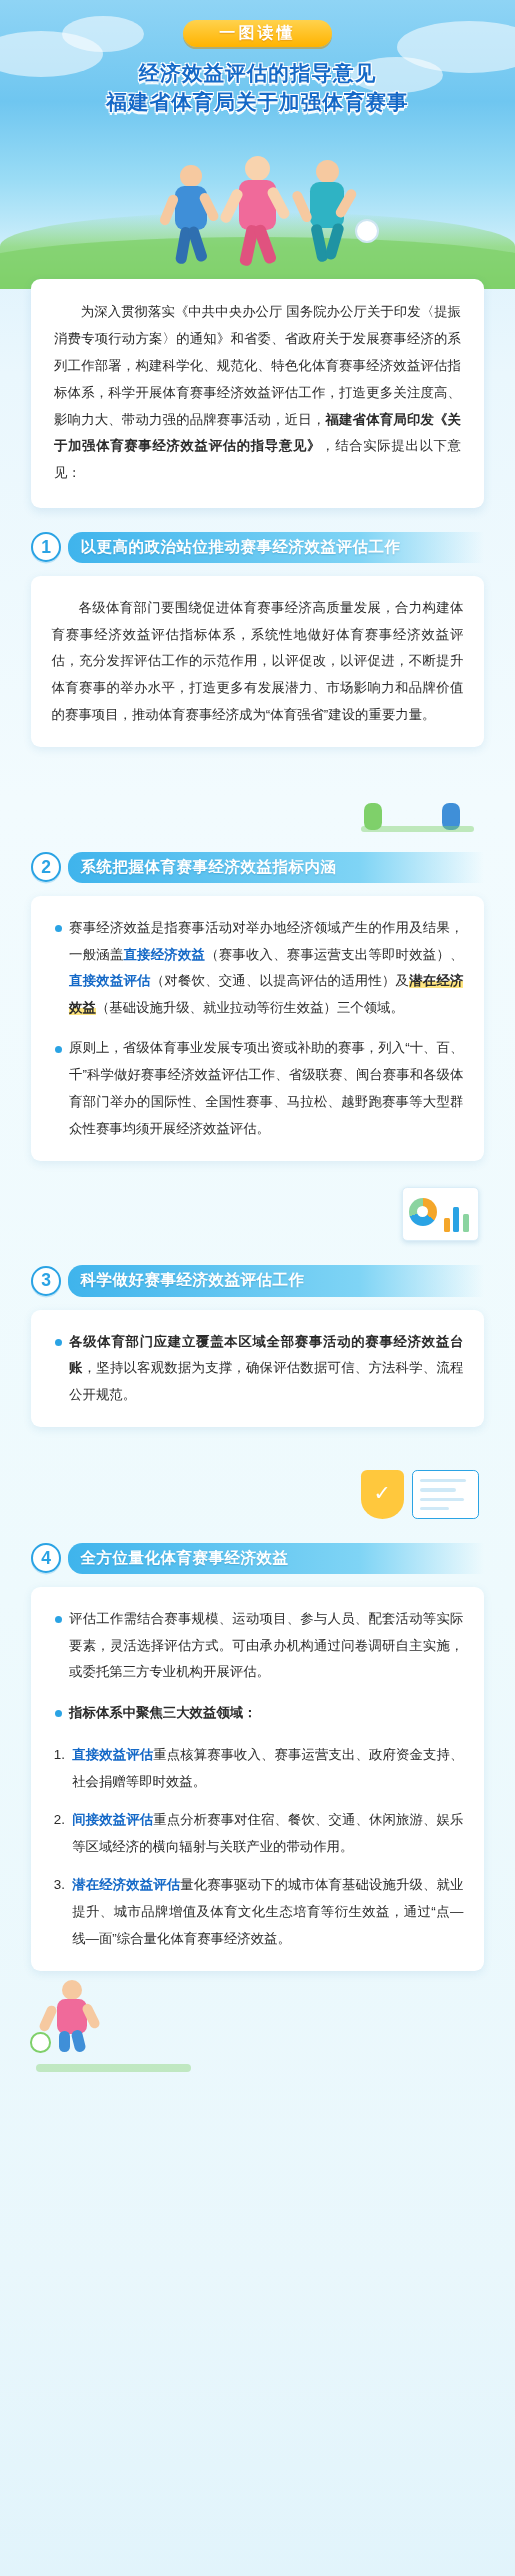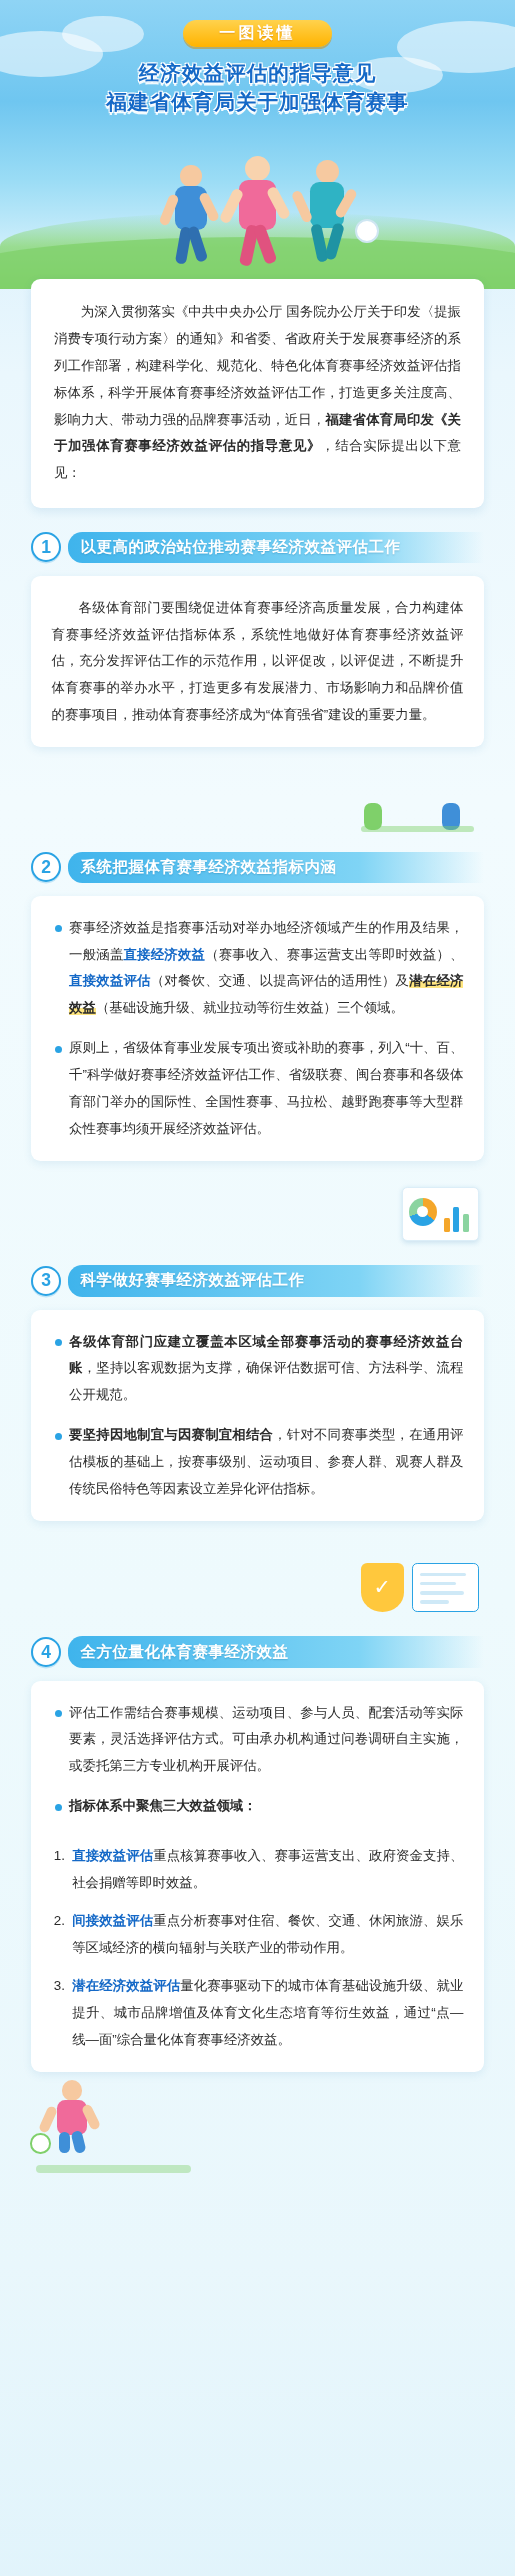"要坚持因地制宜与因赛制宜相结合，针对不同赛事类型，在通用评估模板的基础上，按赛事" li { html: <li> <span>要坚持因地制宜与因赛制宜相结合</span><span>，针对不同赛事类型，在通用评估模板的基础上，按赛事级别、运动项目、参赛人群、观赛人群及传统民俗特色等因素设立差异化评估指标。</span> </li> -> none }
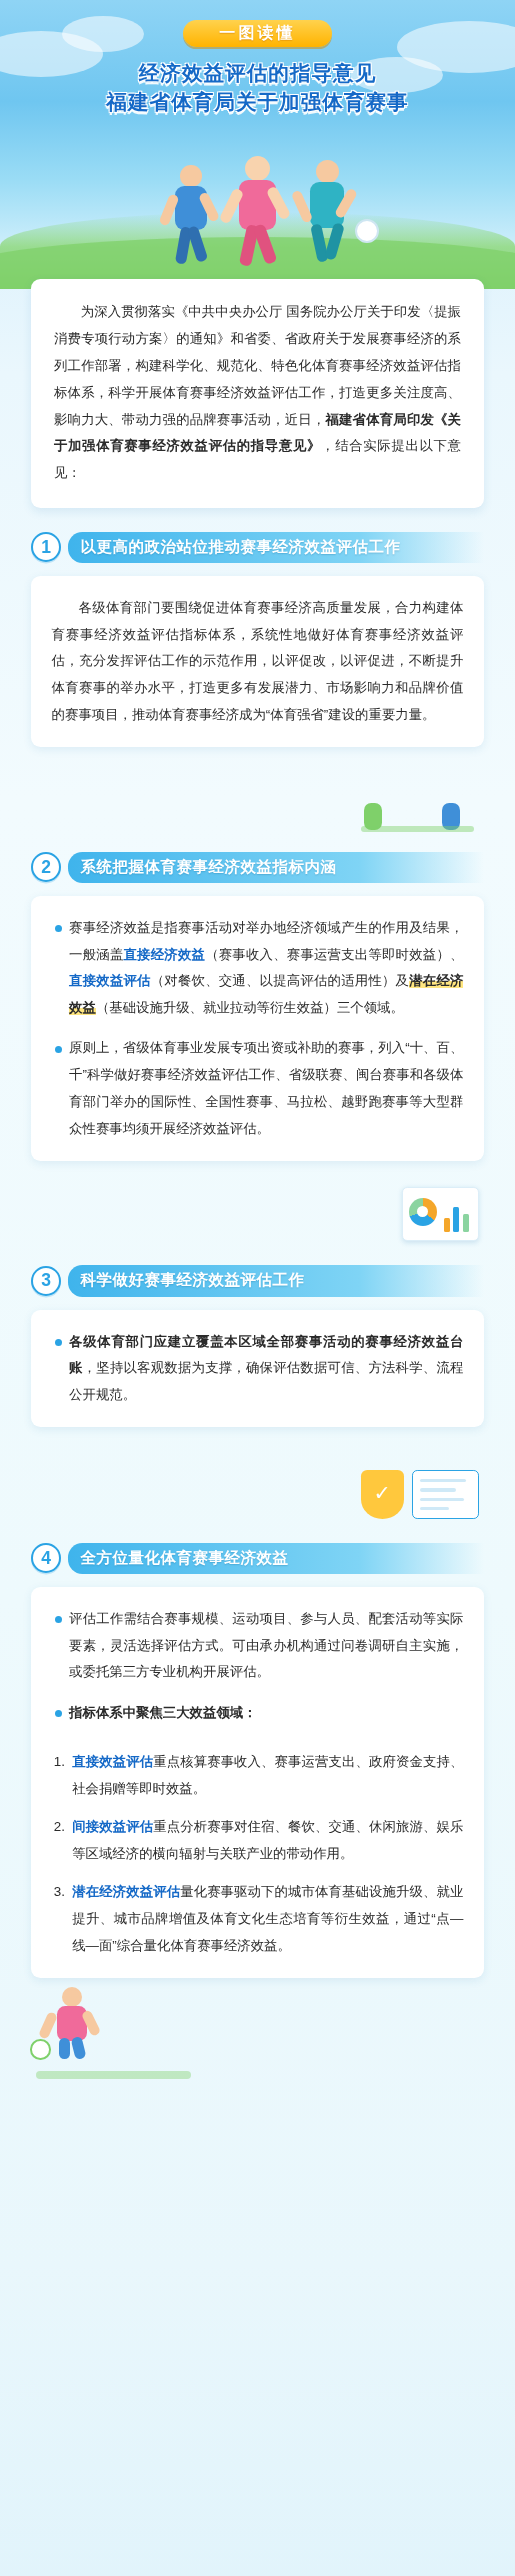"直接效益评估重点核算赛事收入、赛事运营支出、政府资金支持、社会捐赠等即时效益。" ol.num-list { margin-top: 23px -> 16px }
